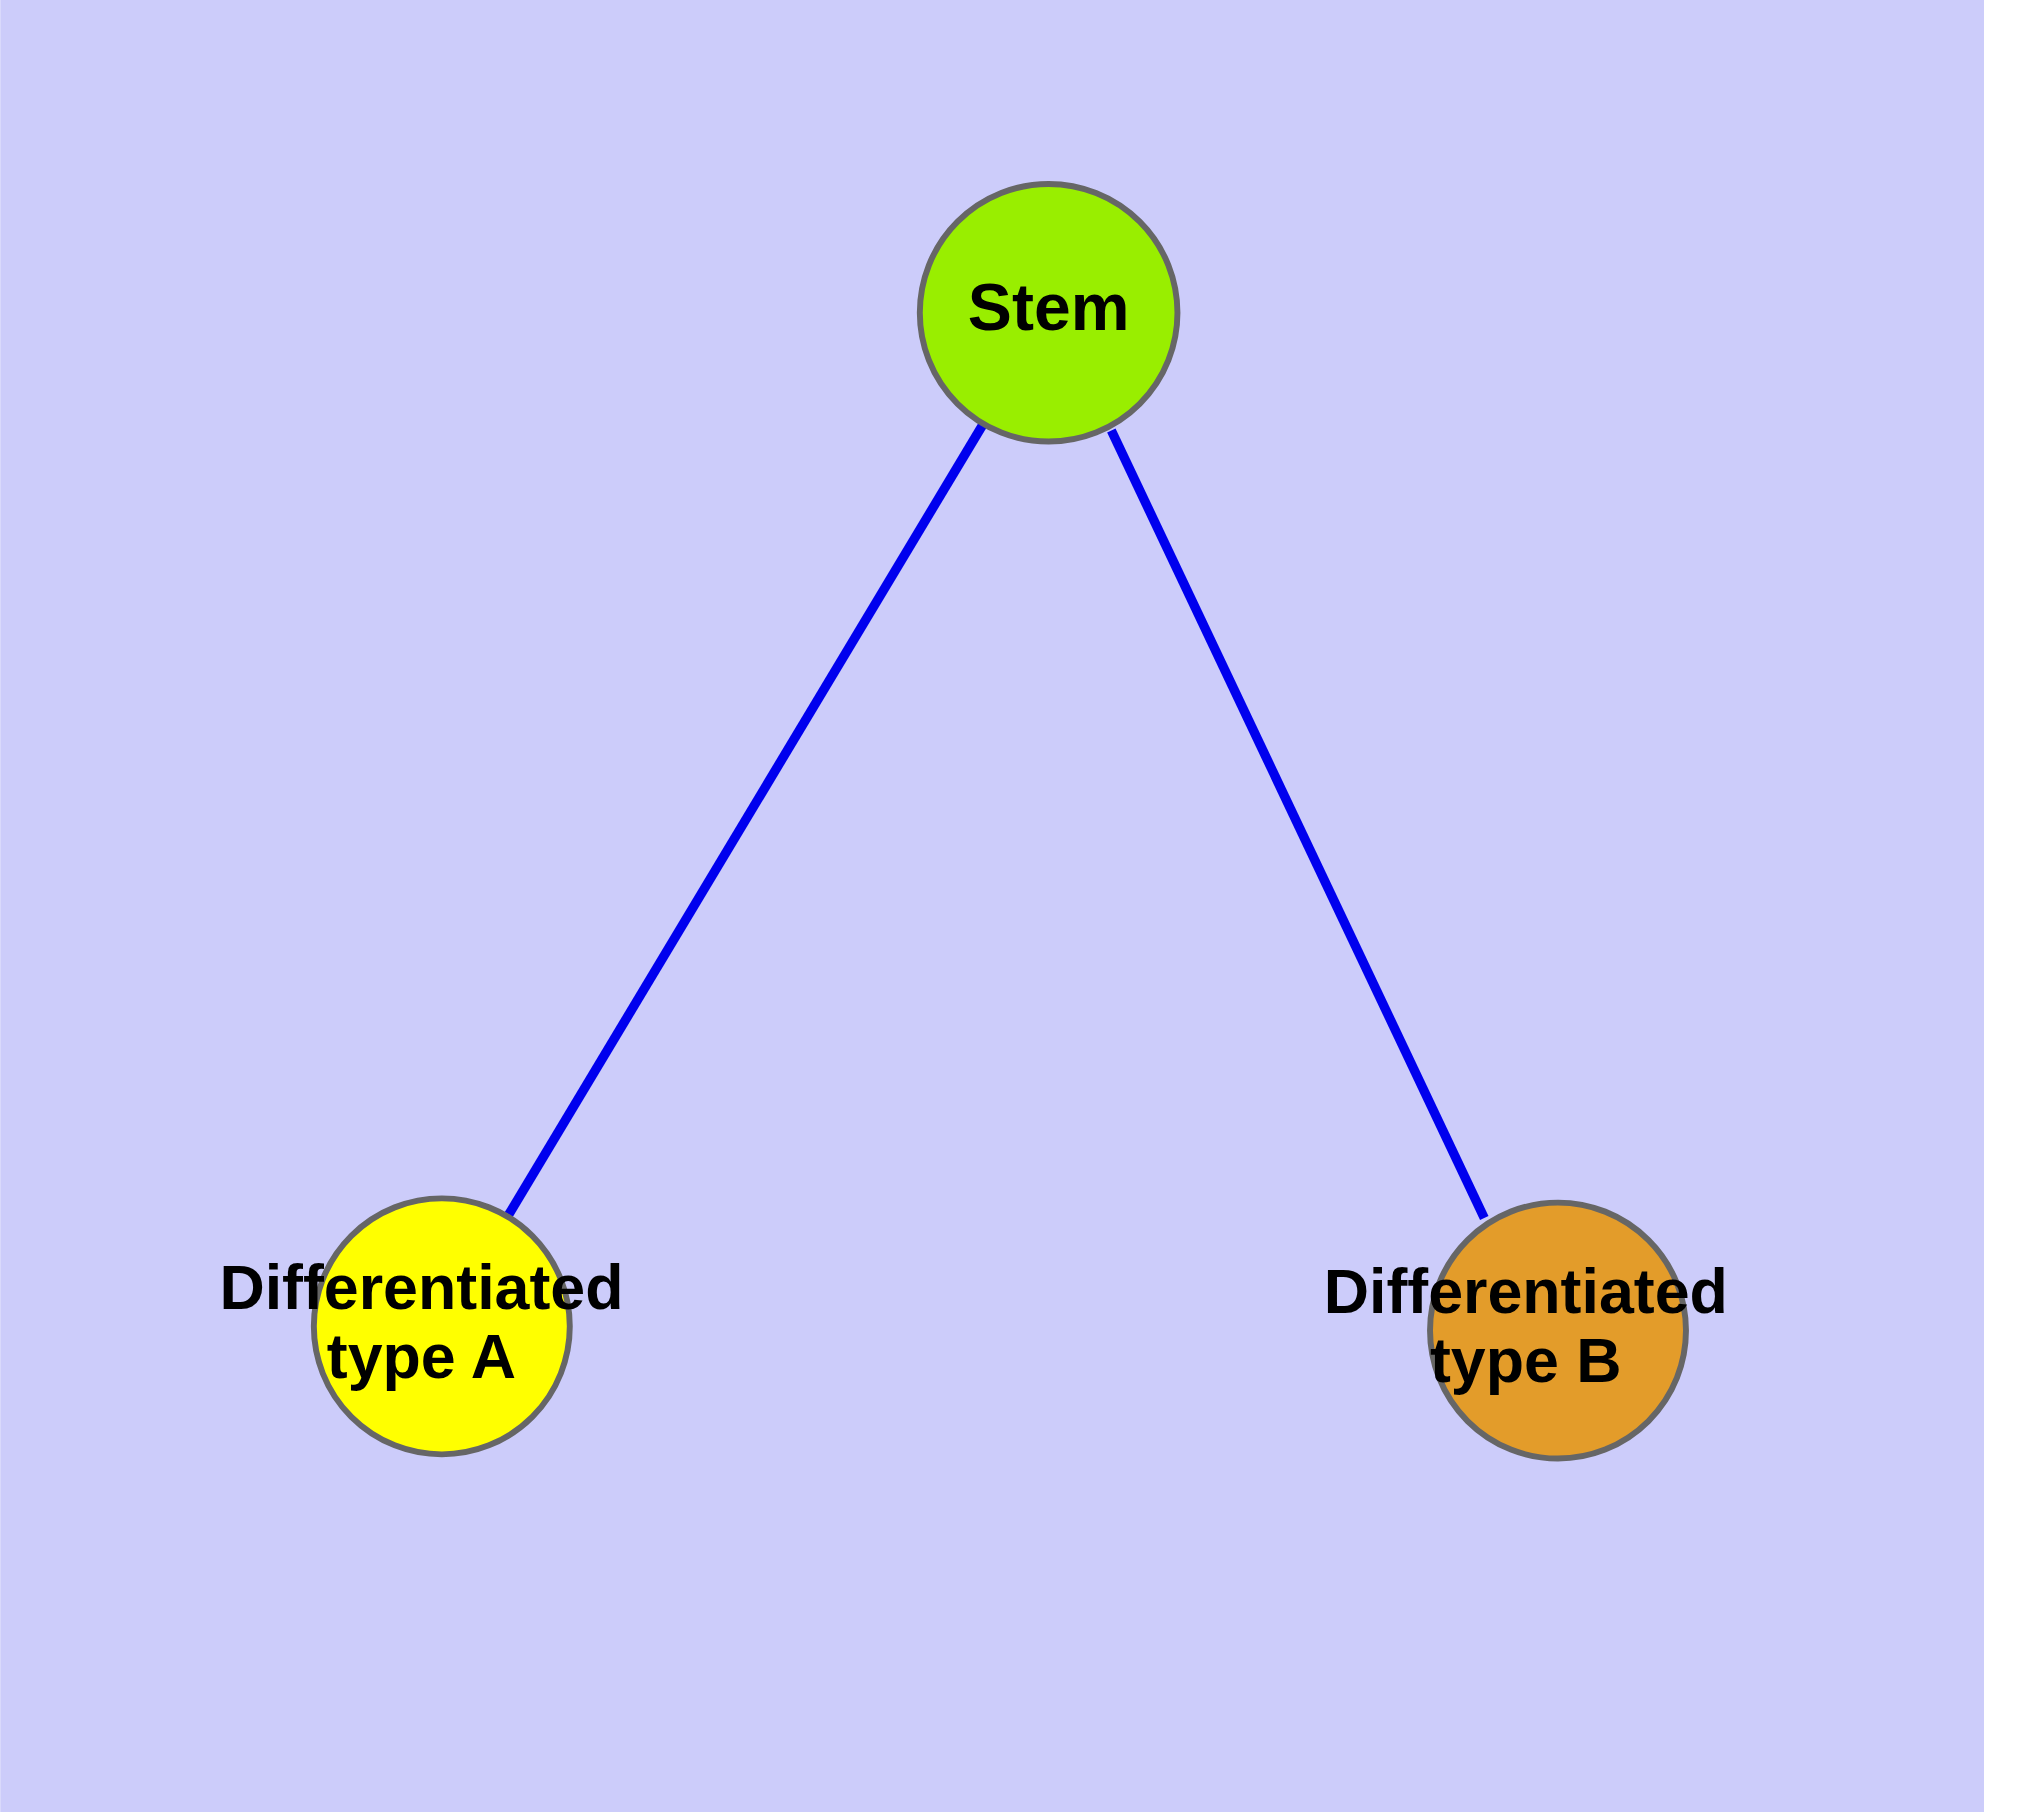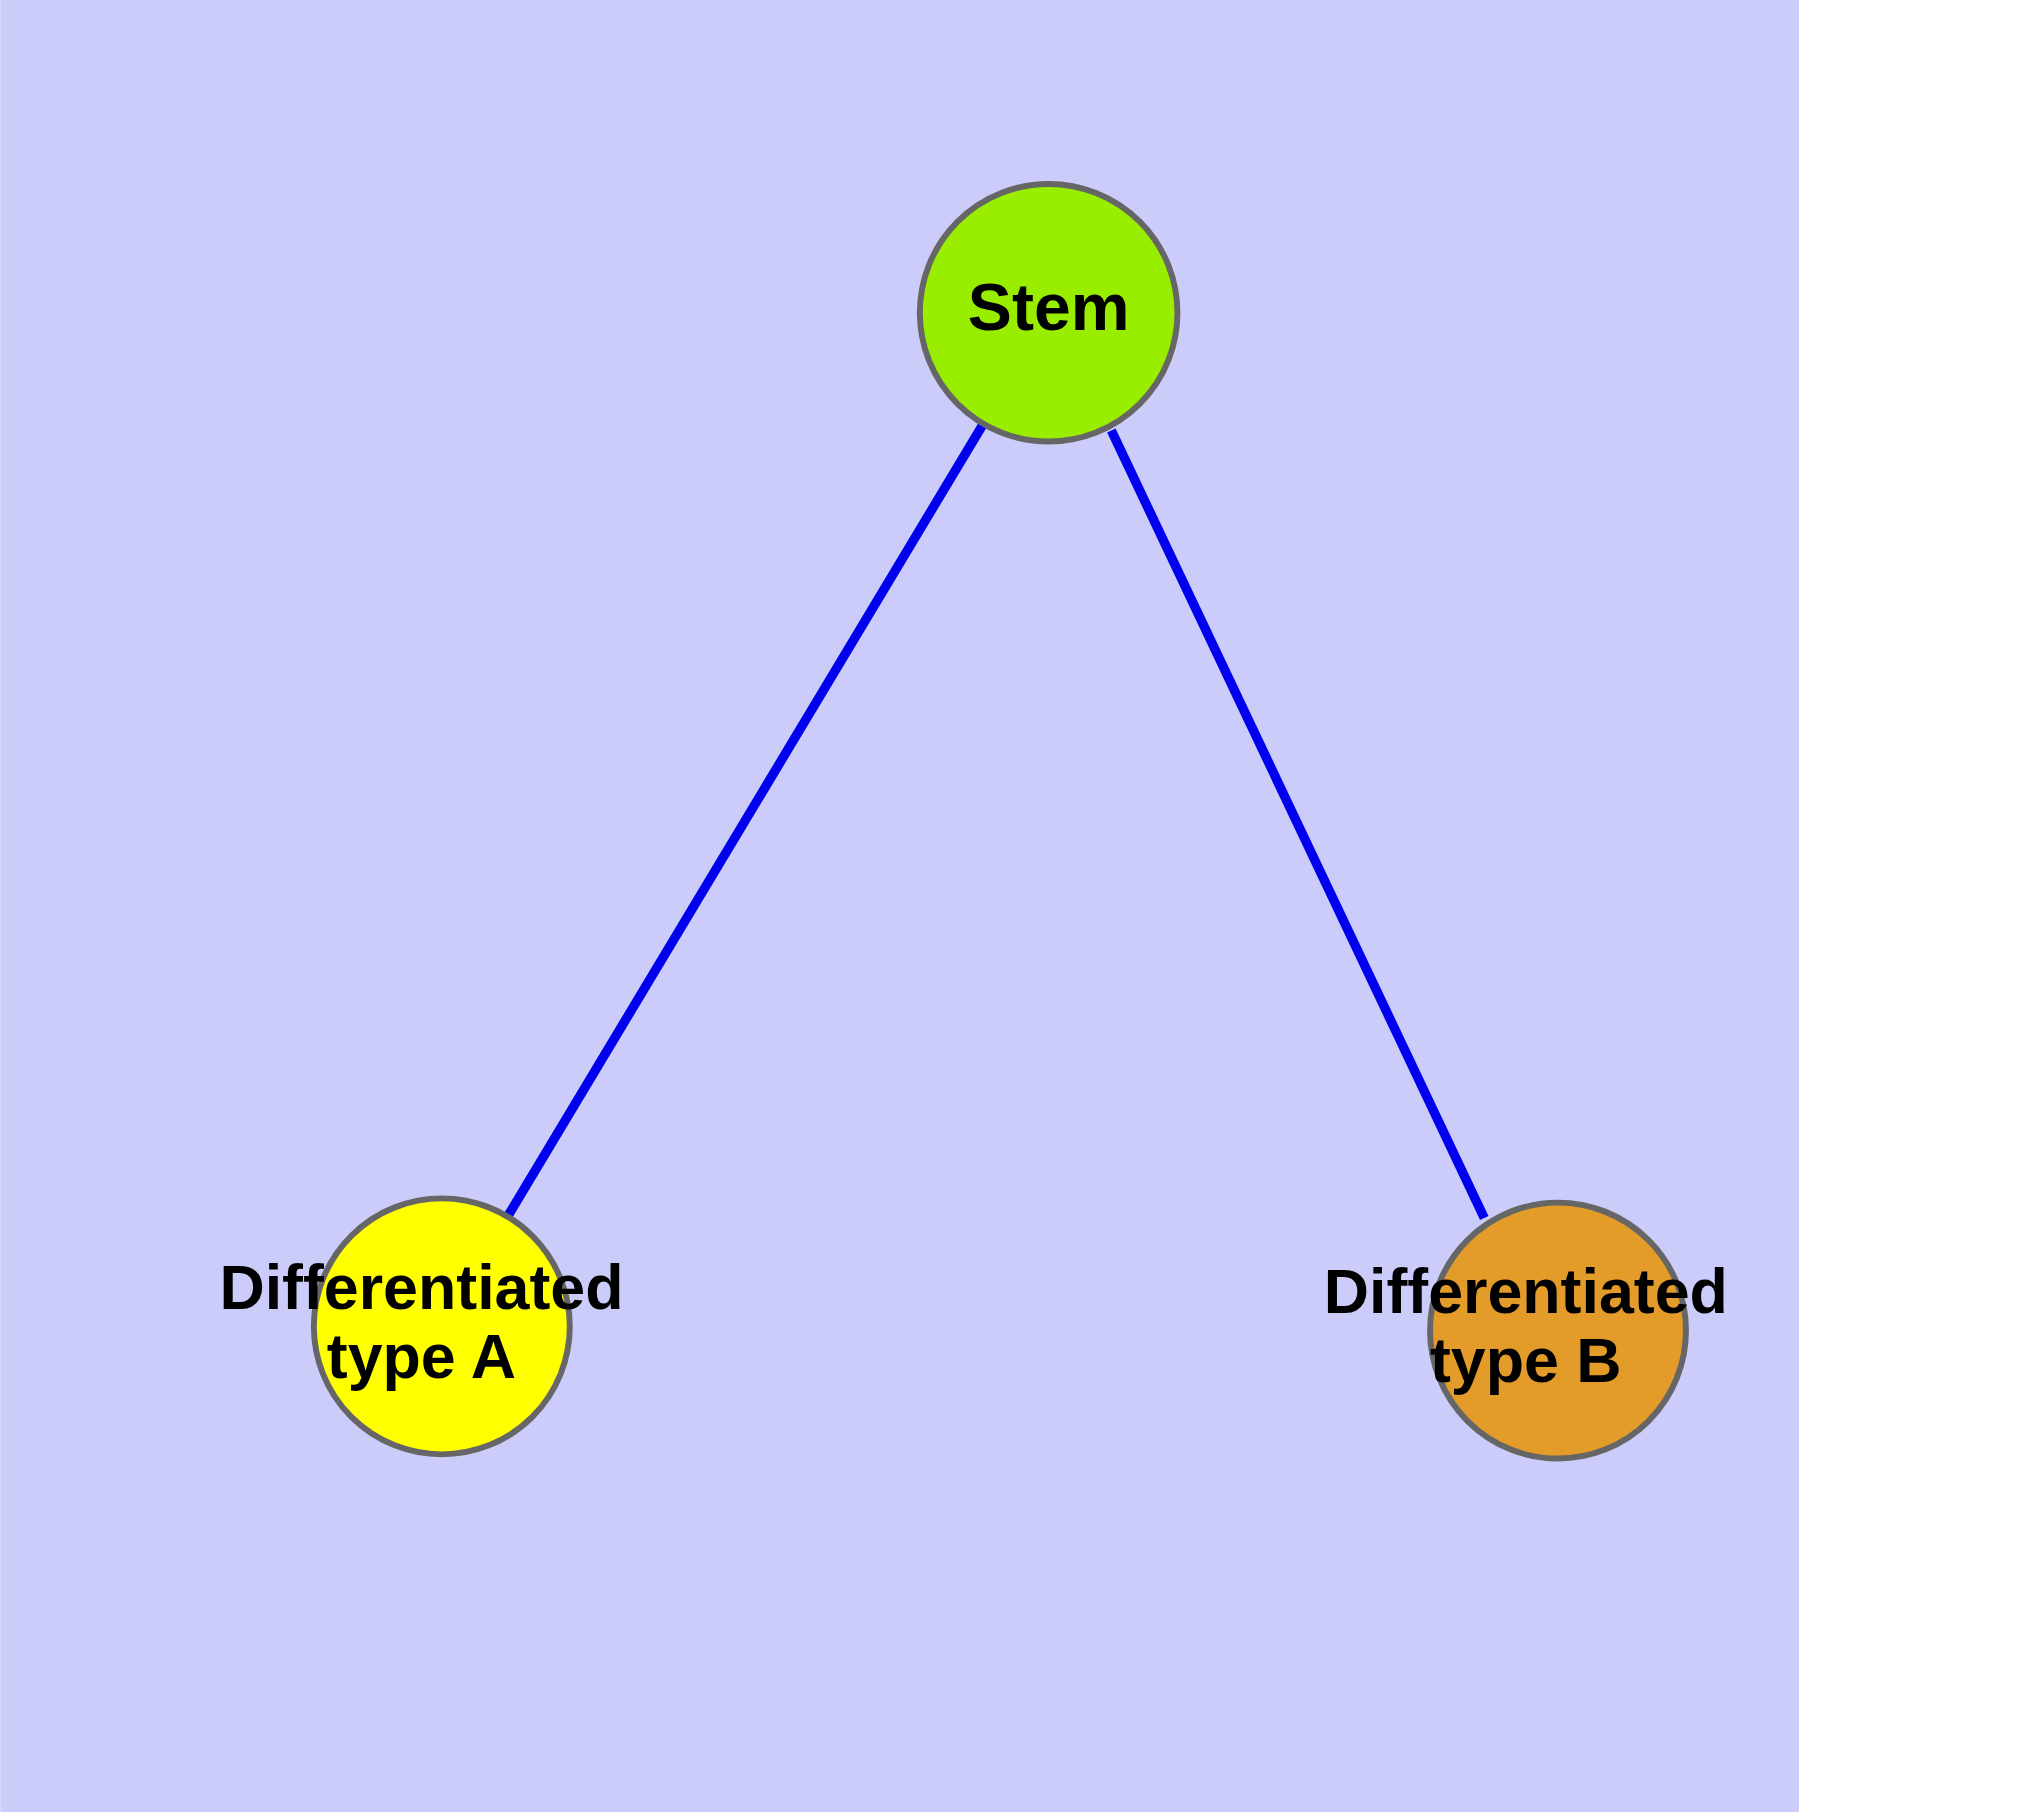"Stem" div { width: 1799px -> 1984px }
